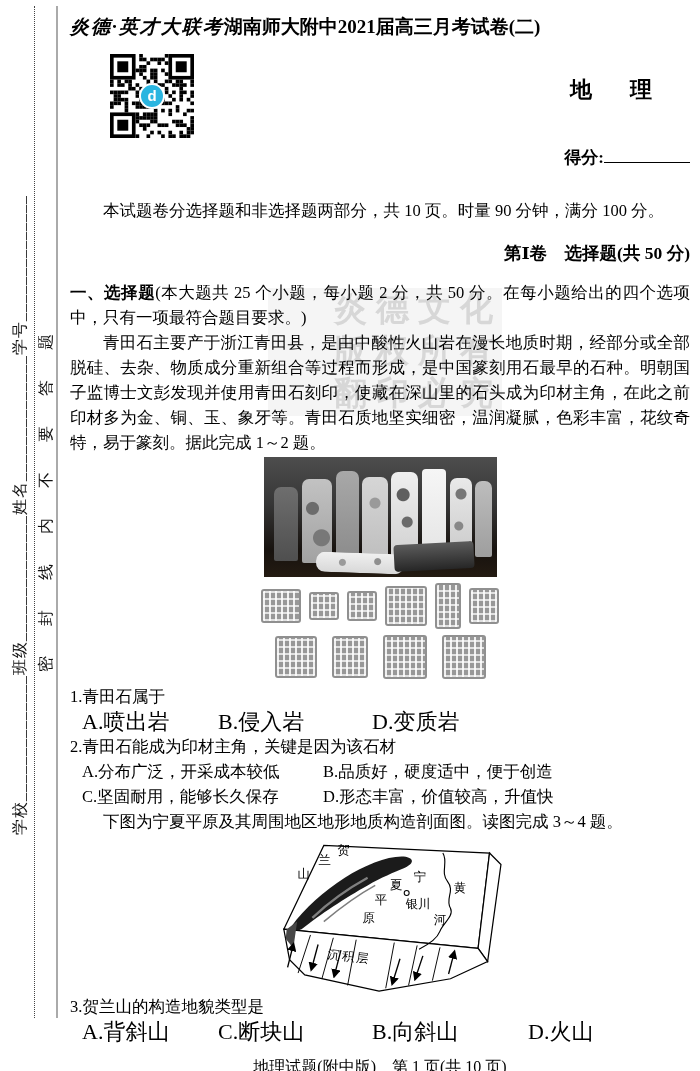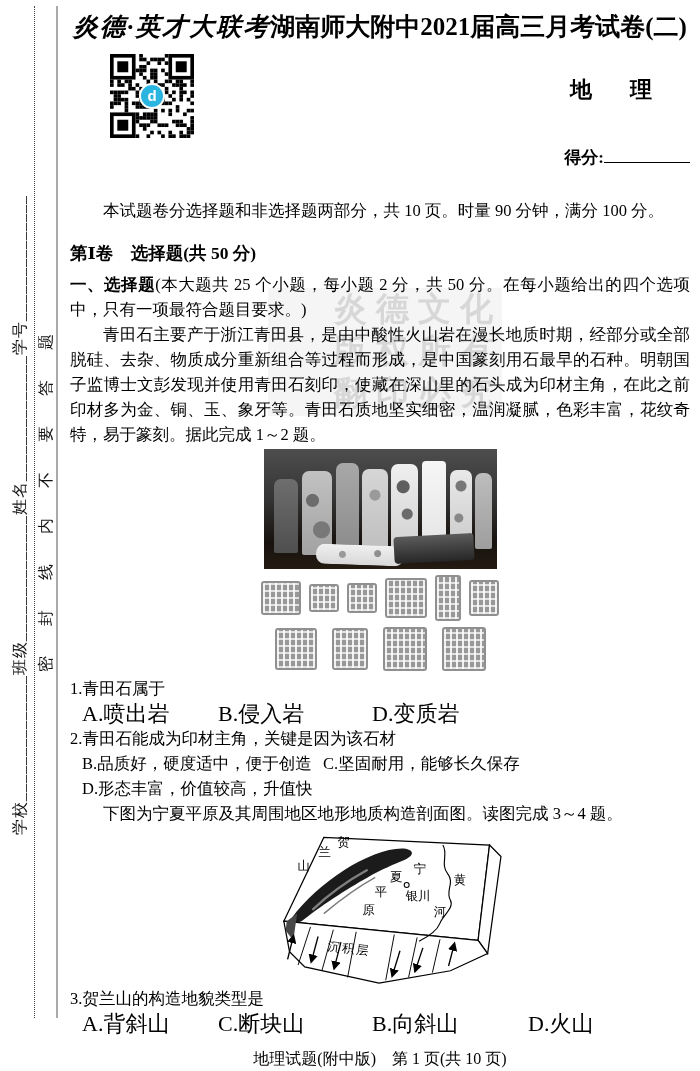"炎德·英才大联考湖南师大附中2021届高三月考试卷(二)" .hdr { font-size: 25px -> 19px; text-align: center -> left }
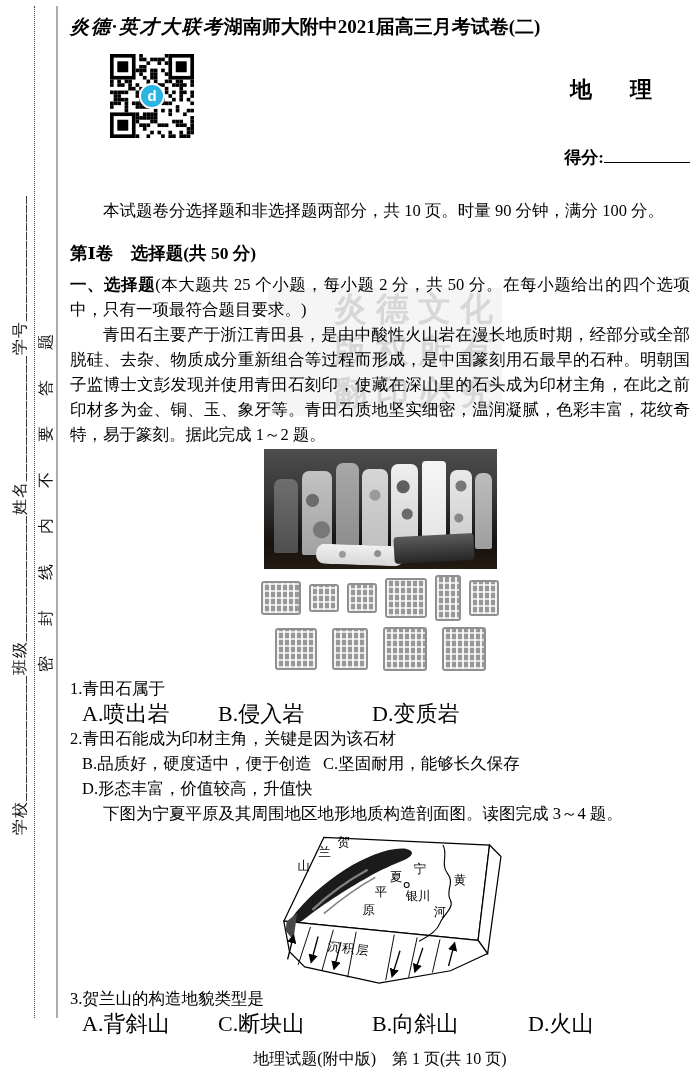"第Ⅰ卷 选择题(共 50 分)" .sec-title { margin: 17px 0 6px -> 17px 0 14px; text-align: left -> right }
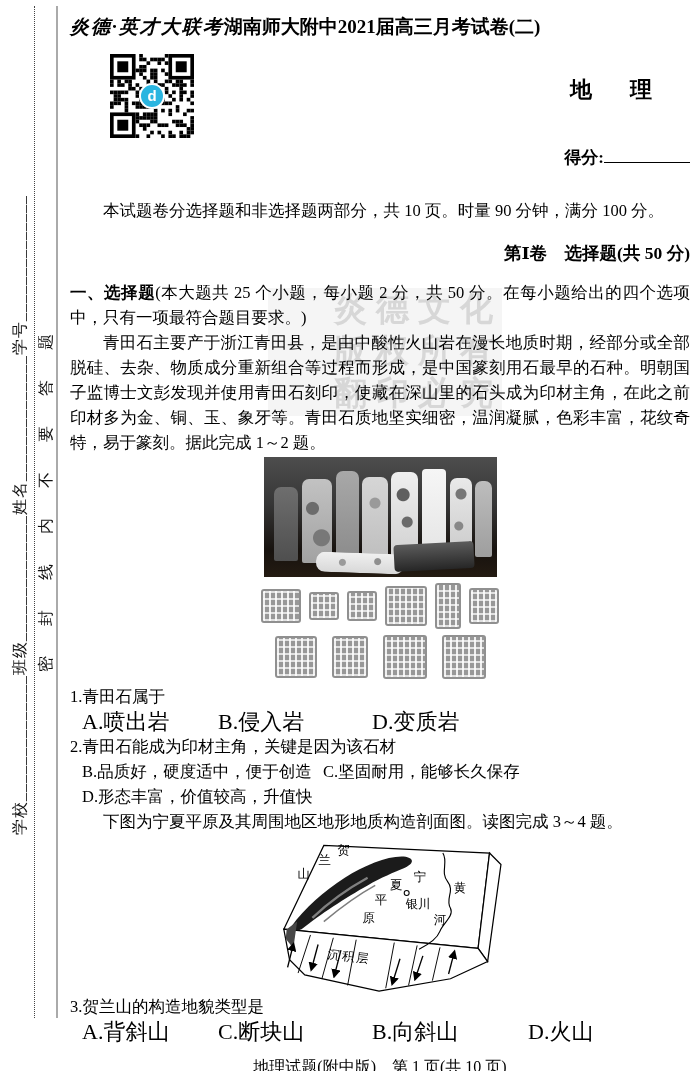"A.分布广泛，开采成本较低" span { html: none -> <span>A.分布广泛，开采成本较低</span> }
